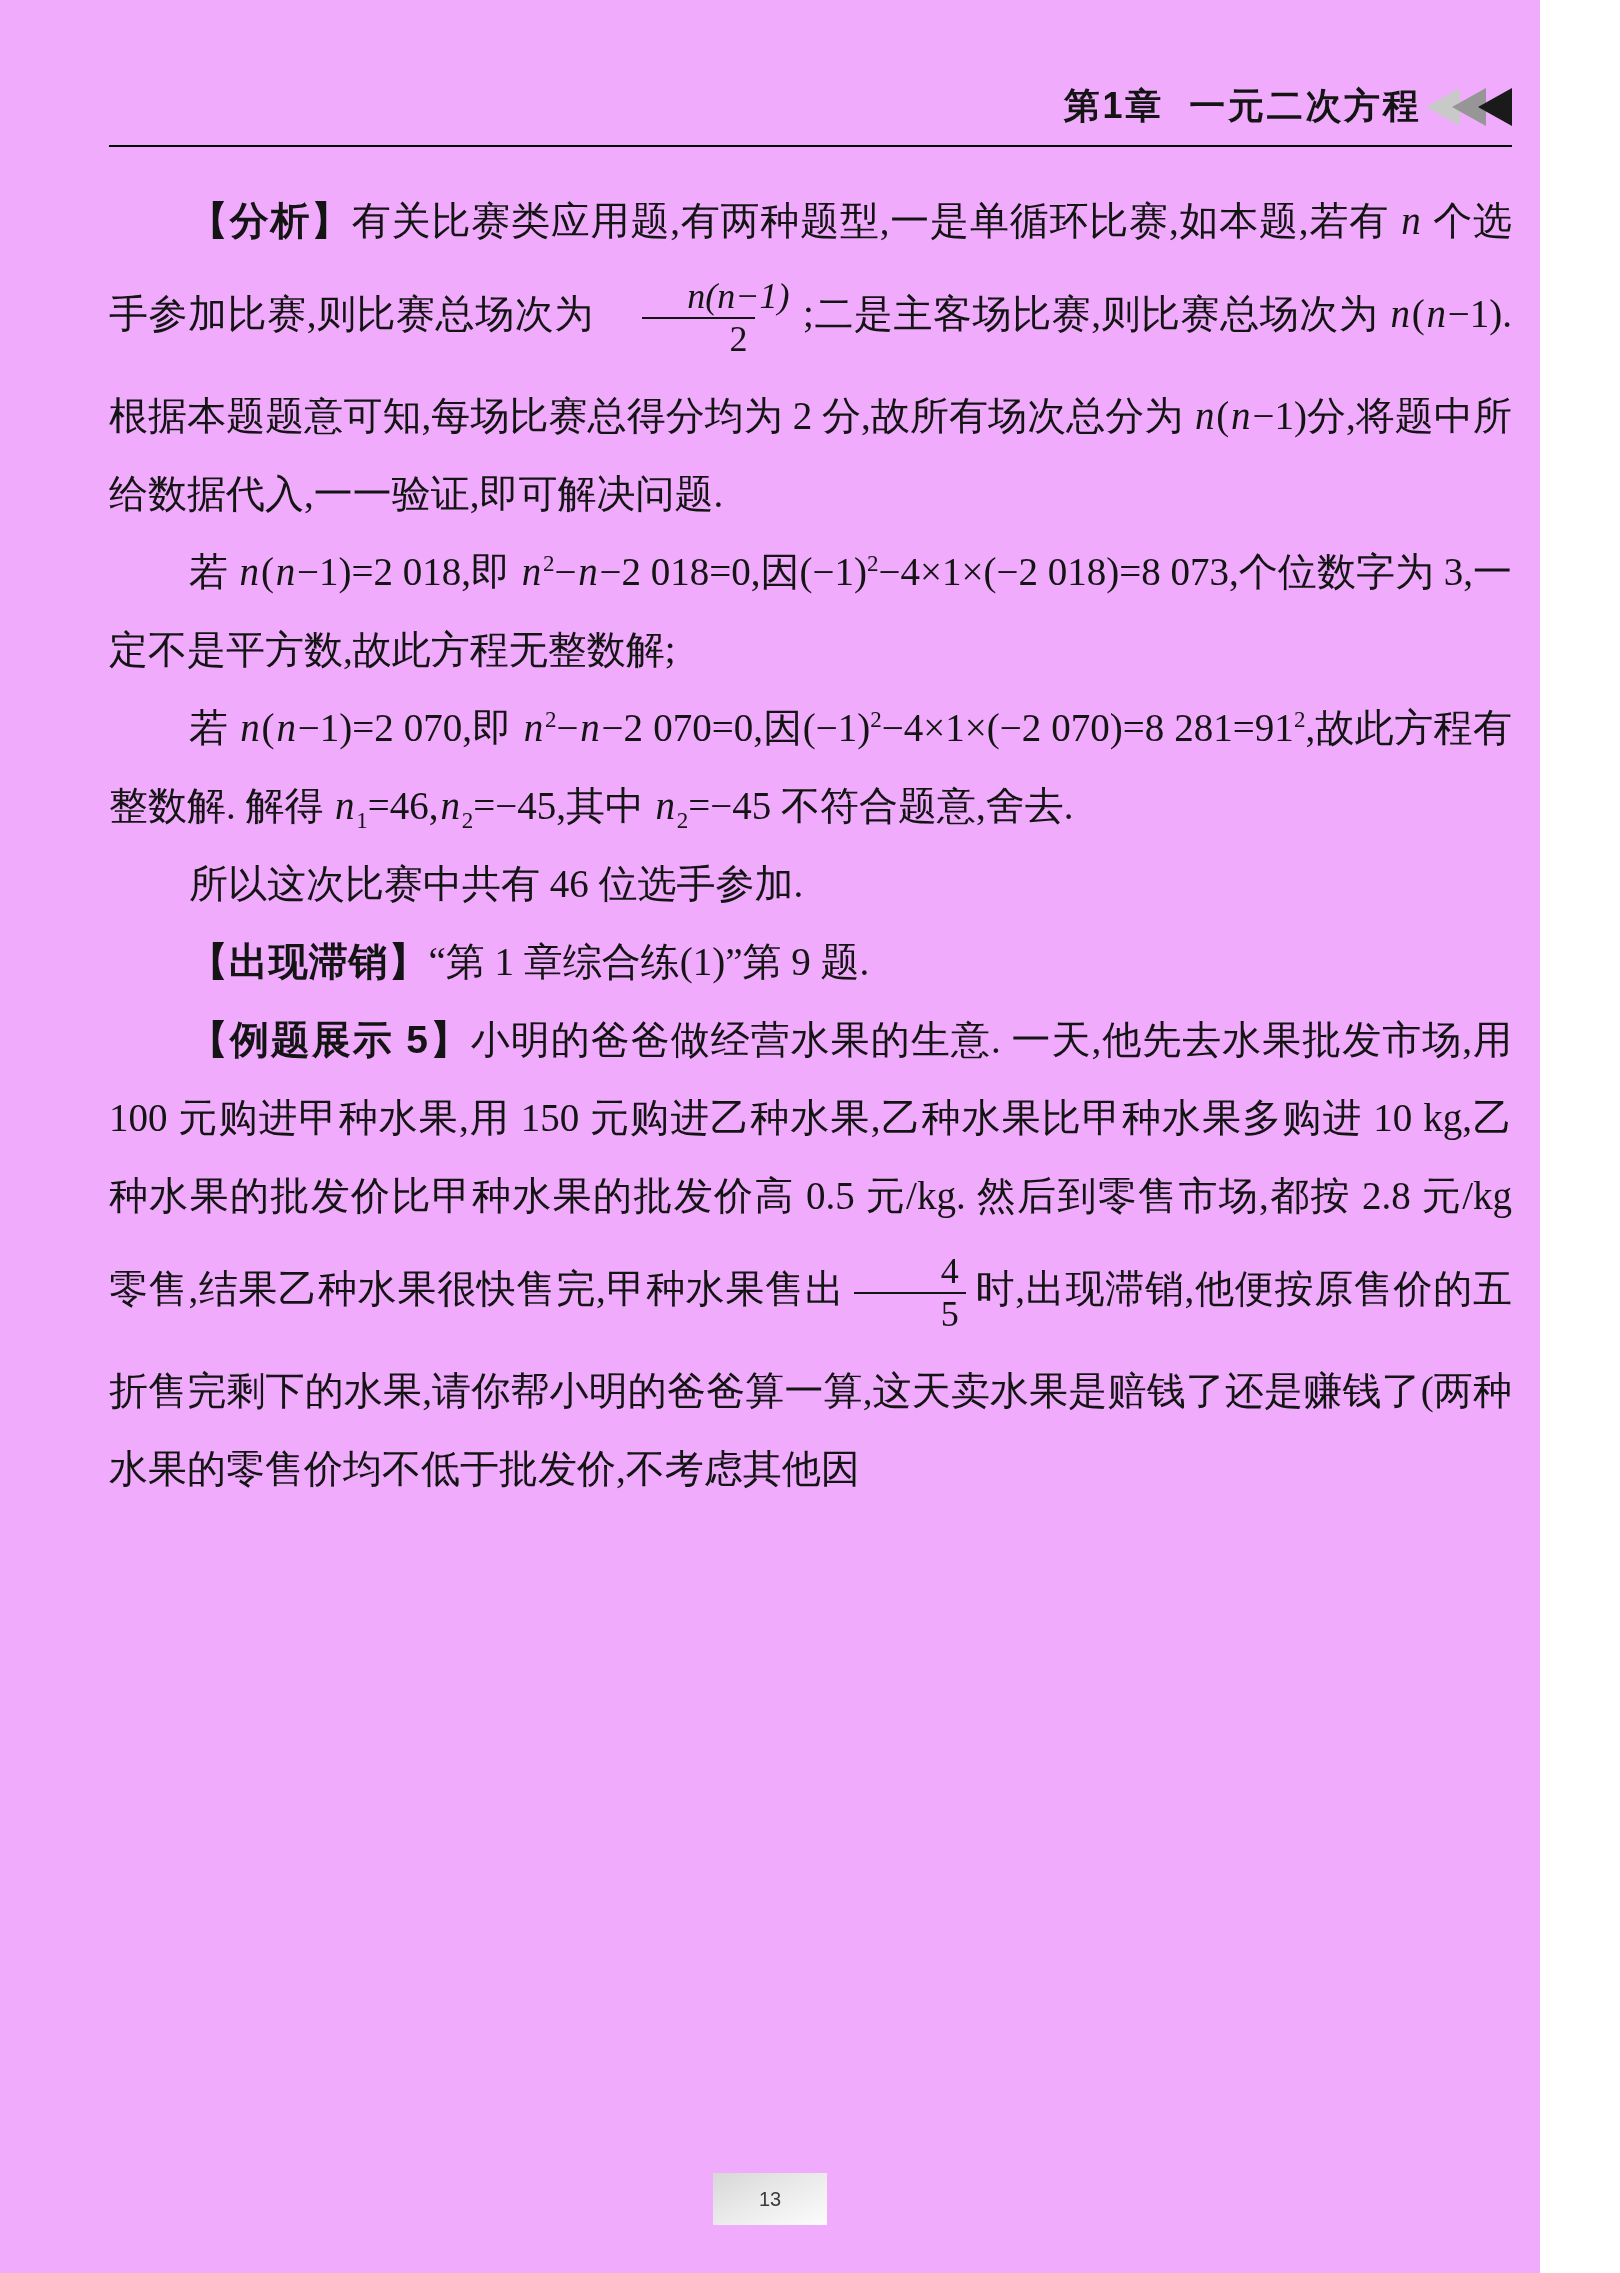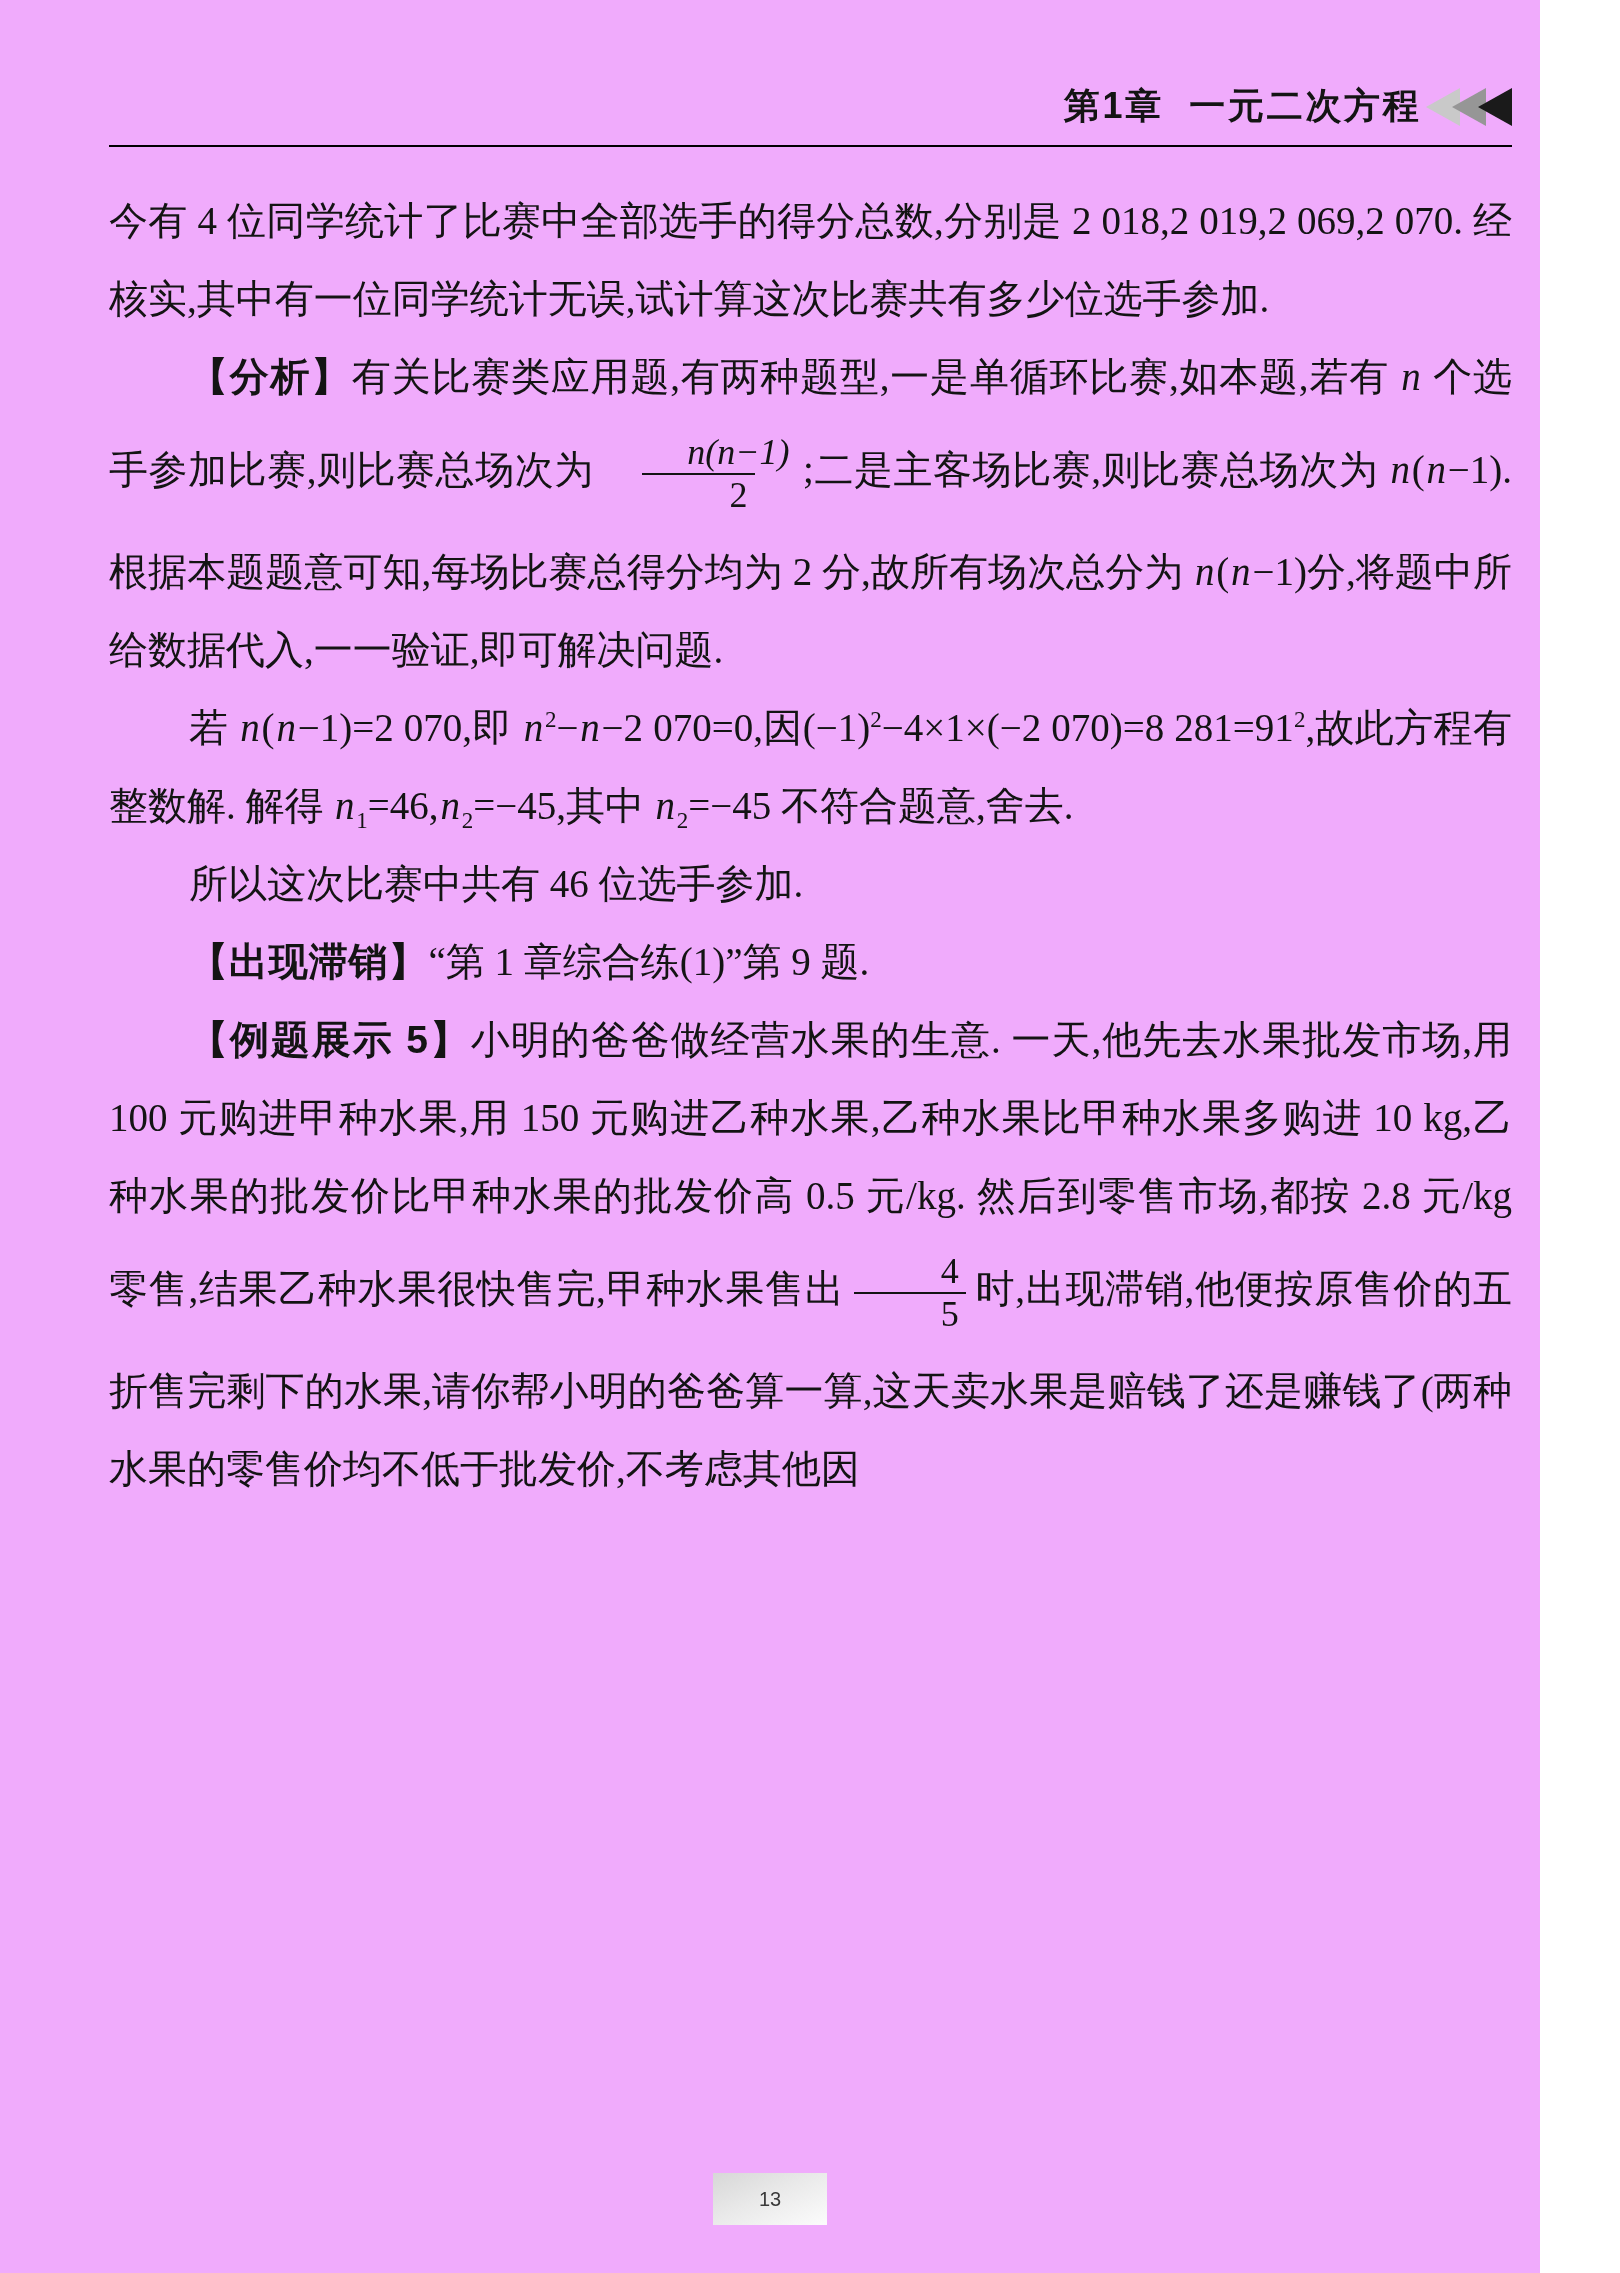"今有 4 位同学统计了比赛中全部选手的得分总数,分别是 2 018,2" p.para { html: <p><span>今有 4 位同学统计了比赛中全部选手的得分总数,分别是 2 018,2 019,2 069,2 070. 经核实,其中有一位同学统计无误,试计算这次比赛共有多少位选手参加.</span></p> -> none }
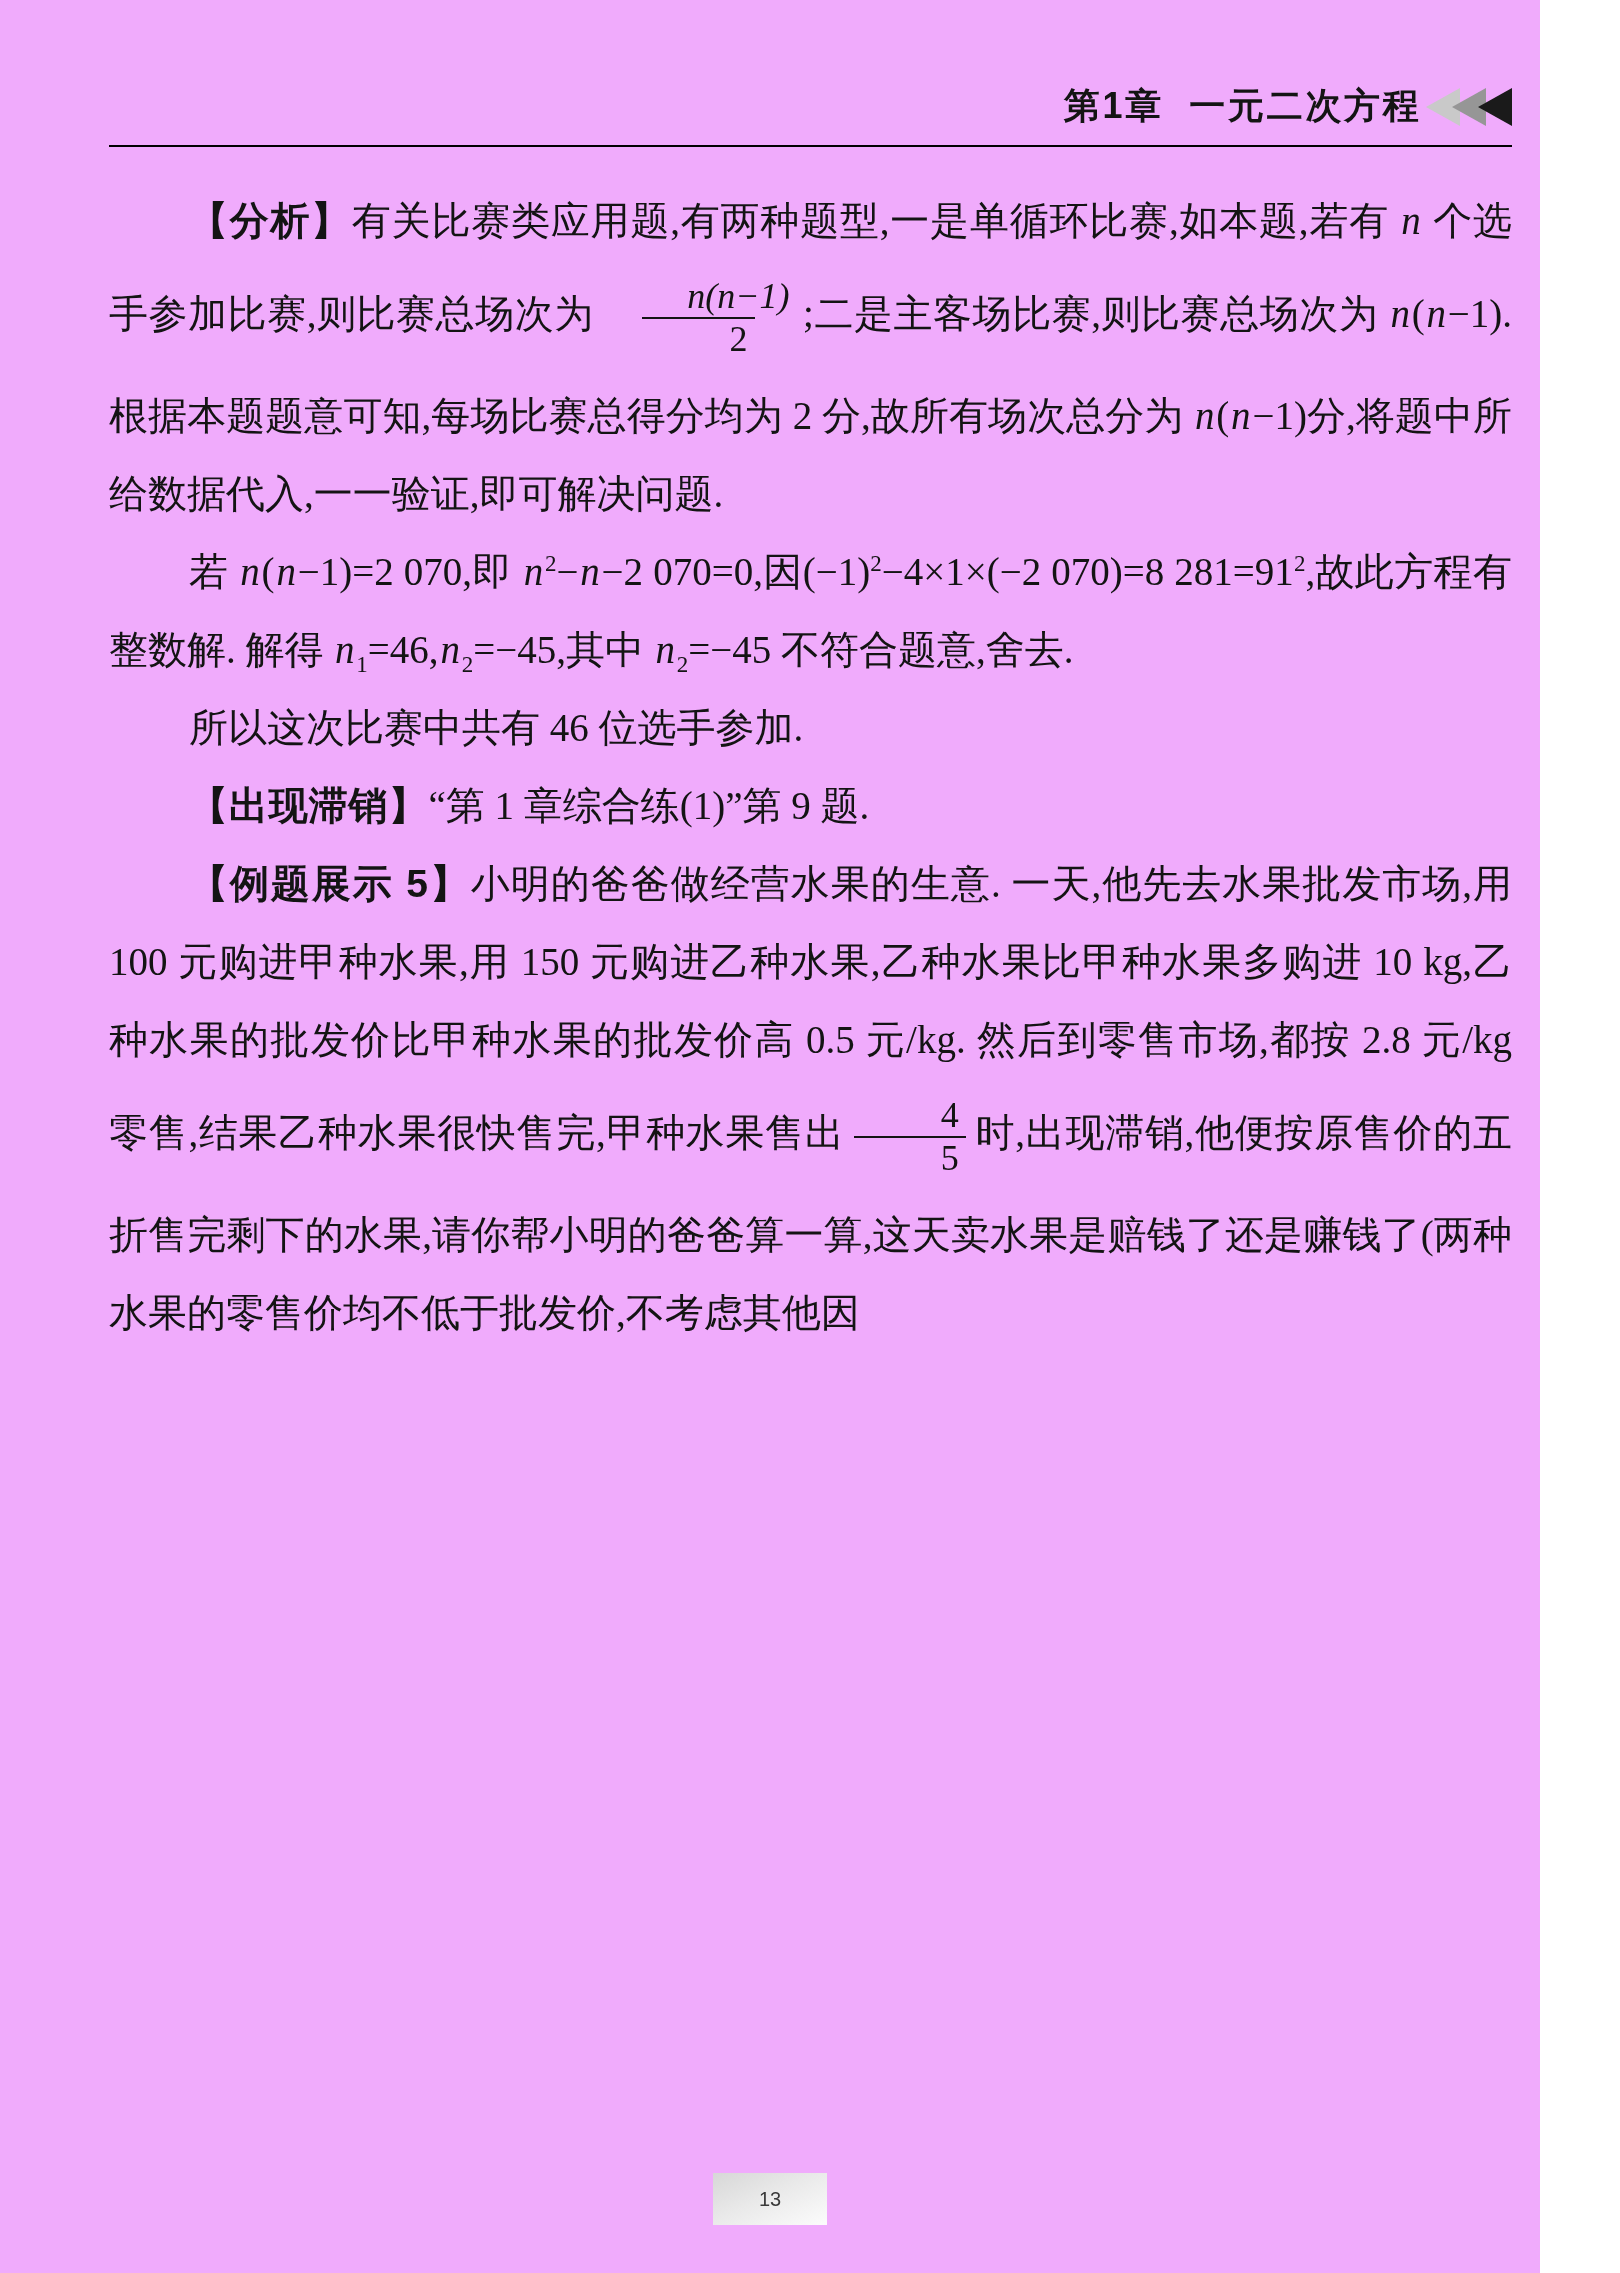"若 n(n−1)=2 018,即 n2−n−2" p.para { html: none -> <p><span>若 </span><span>n</span><span>(</span><span>n</span><span>−1)=2 018,即 </span><span>n</span><sup>2</sup><span>−</span><span>n</span><span>−2 018=0,因(−1)</span><sup>2</sup><span>−4×1×(−2 018)=8 073,个位数字为 3,一定不是平方数,故此方程无整数解;</span></p> }
